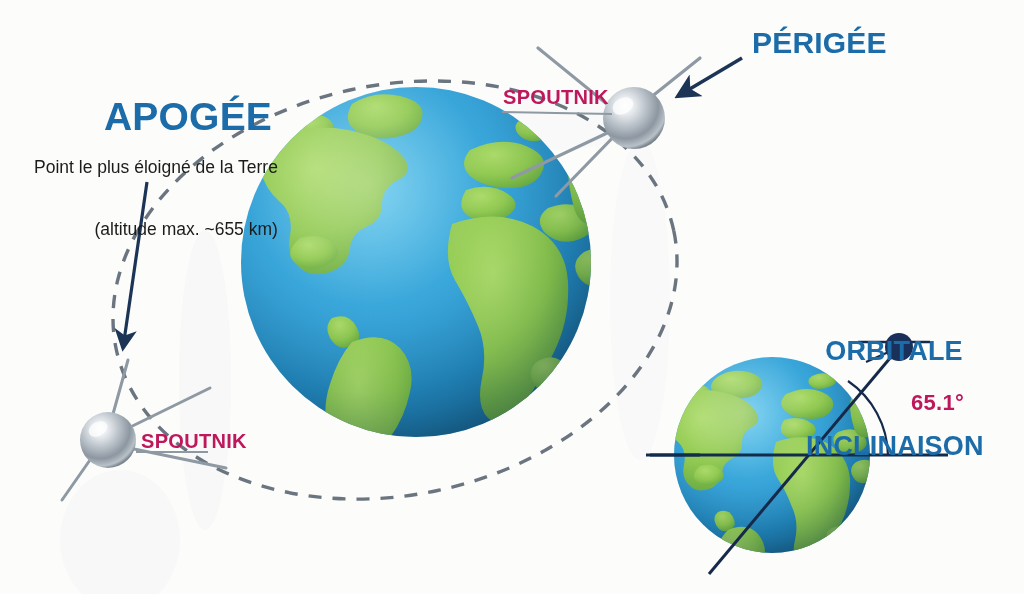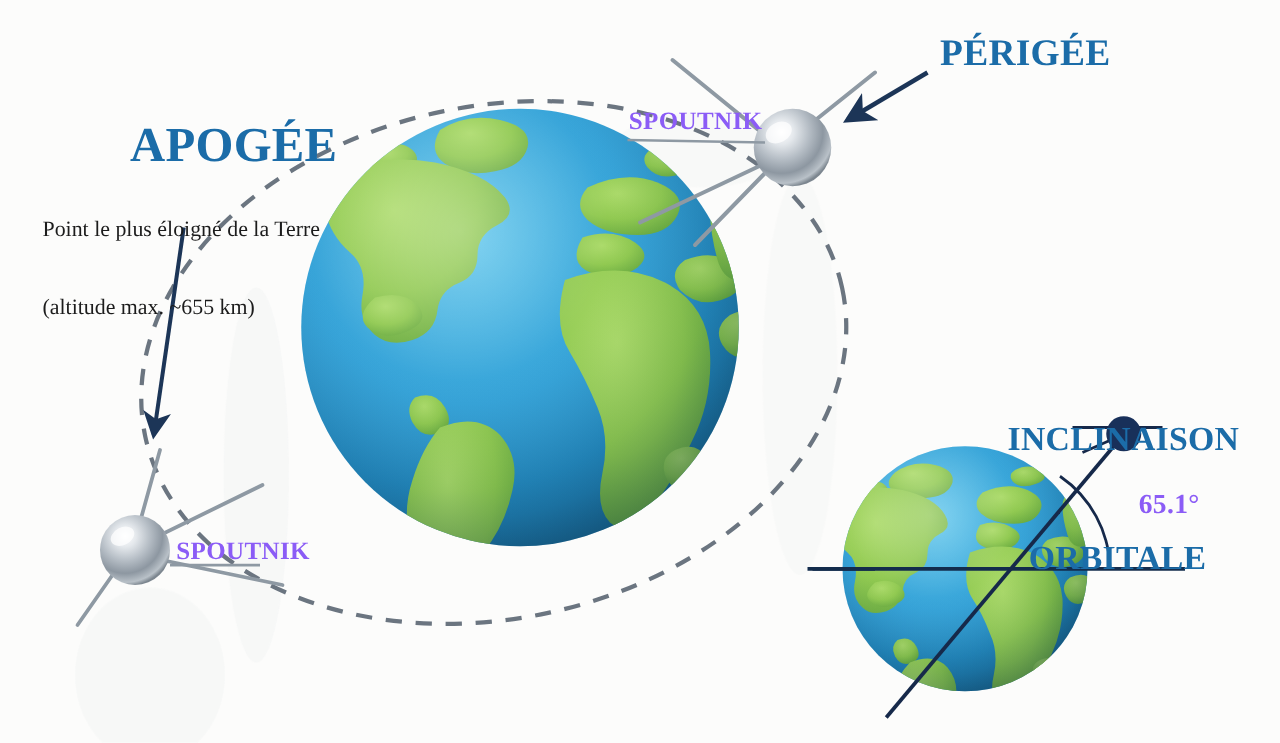"PÉRIGÉE" .txt { font-family: Liberation Serif, serif -> none }
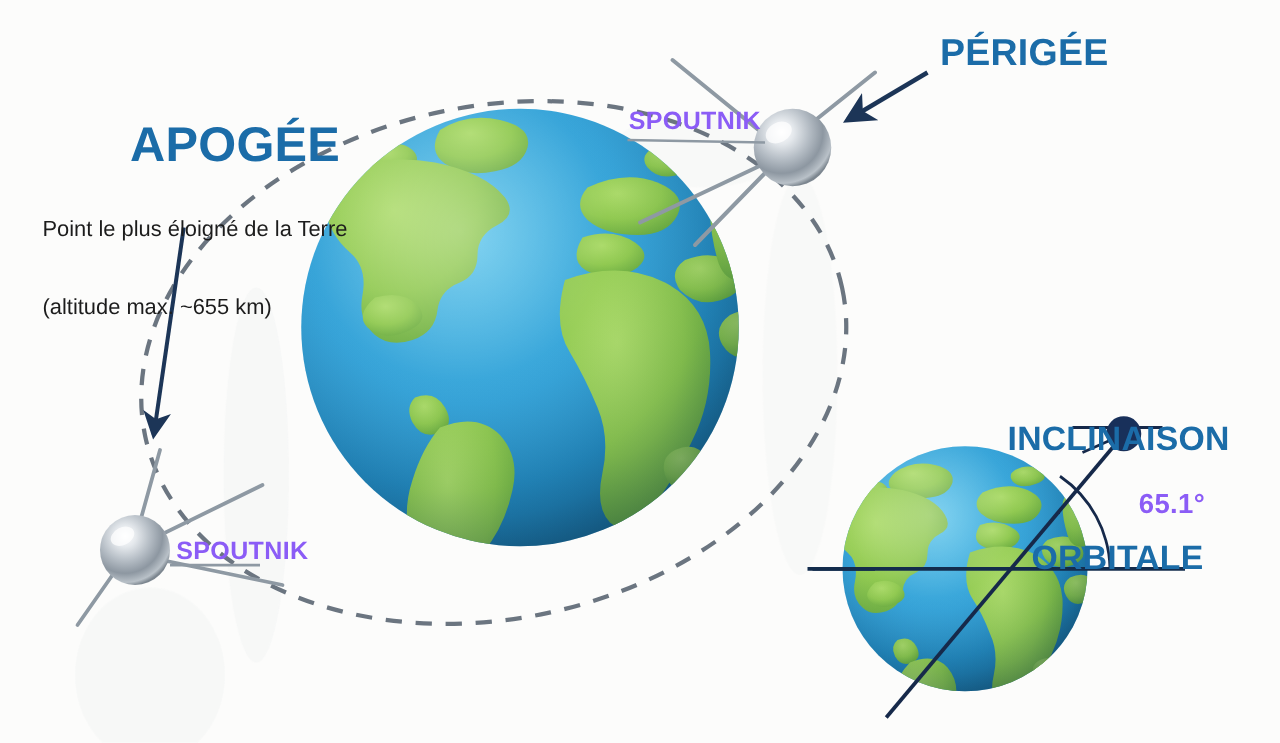"SPOUTNIK" .navy-lbl { color: #8b5cf6 -> #be185d }
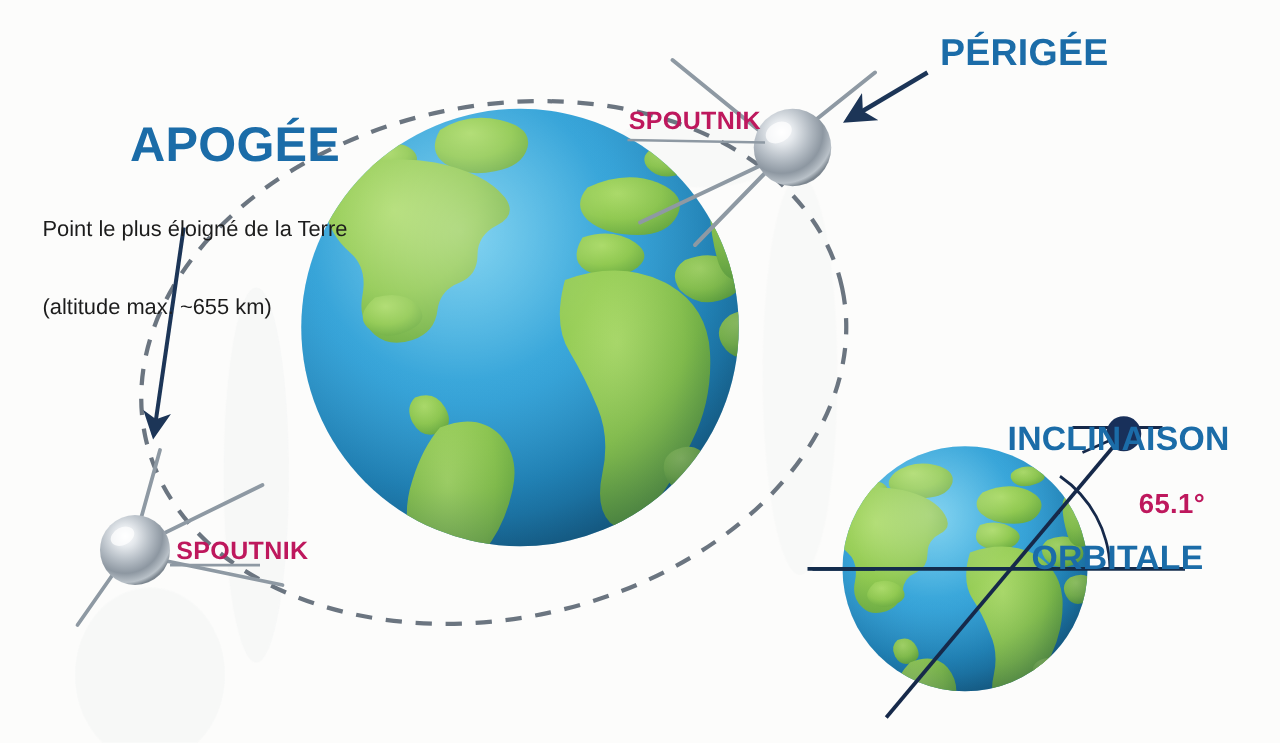"Point le plus éloigné de" #apogee-desc { text-align: left -> right; top: 132px -> 116px }
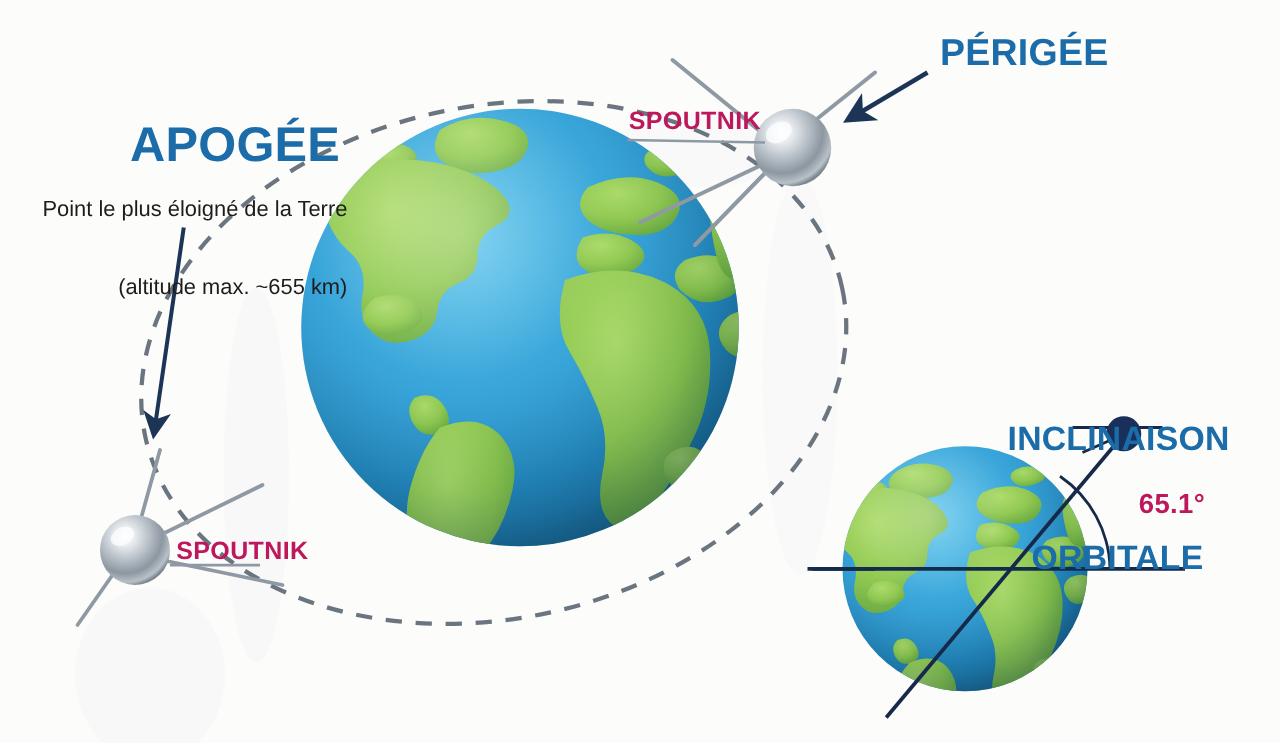"INCLINAISON" div { order: before "ORBITALE" -> after "ORBITALE" }
